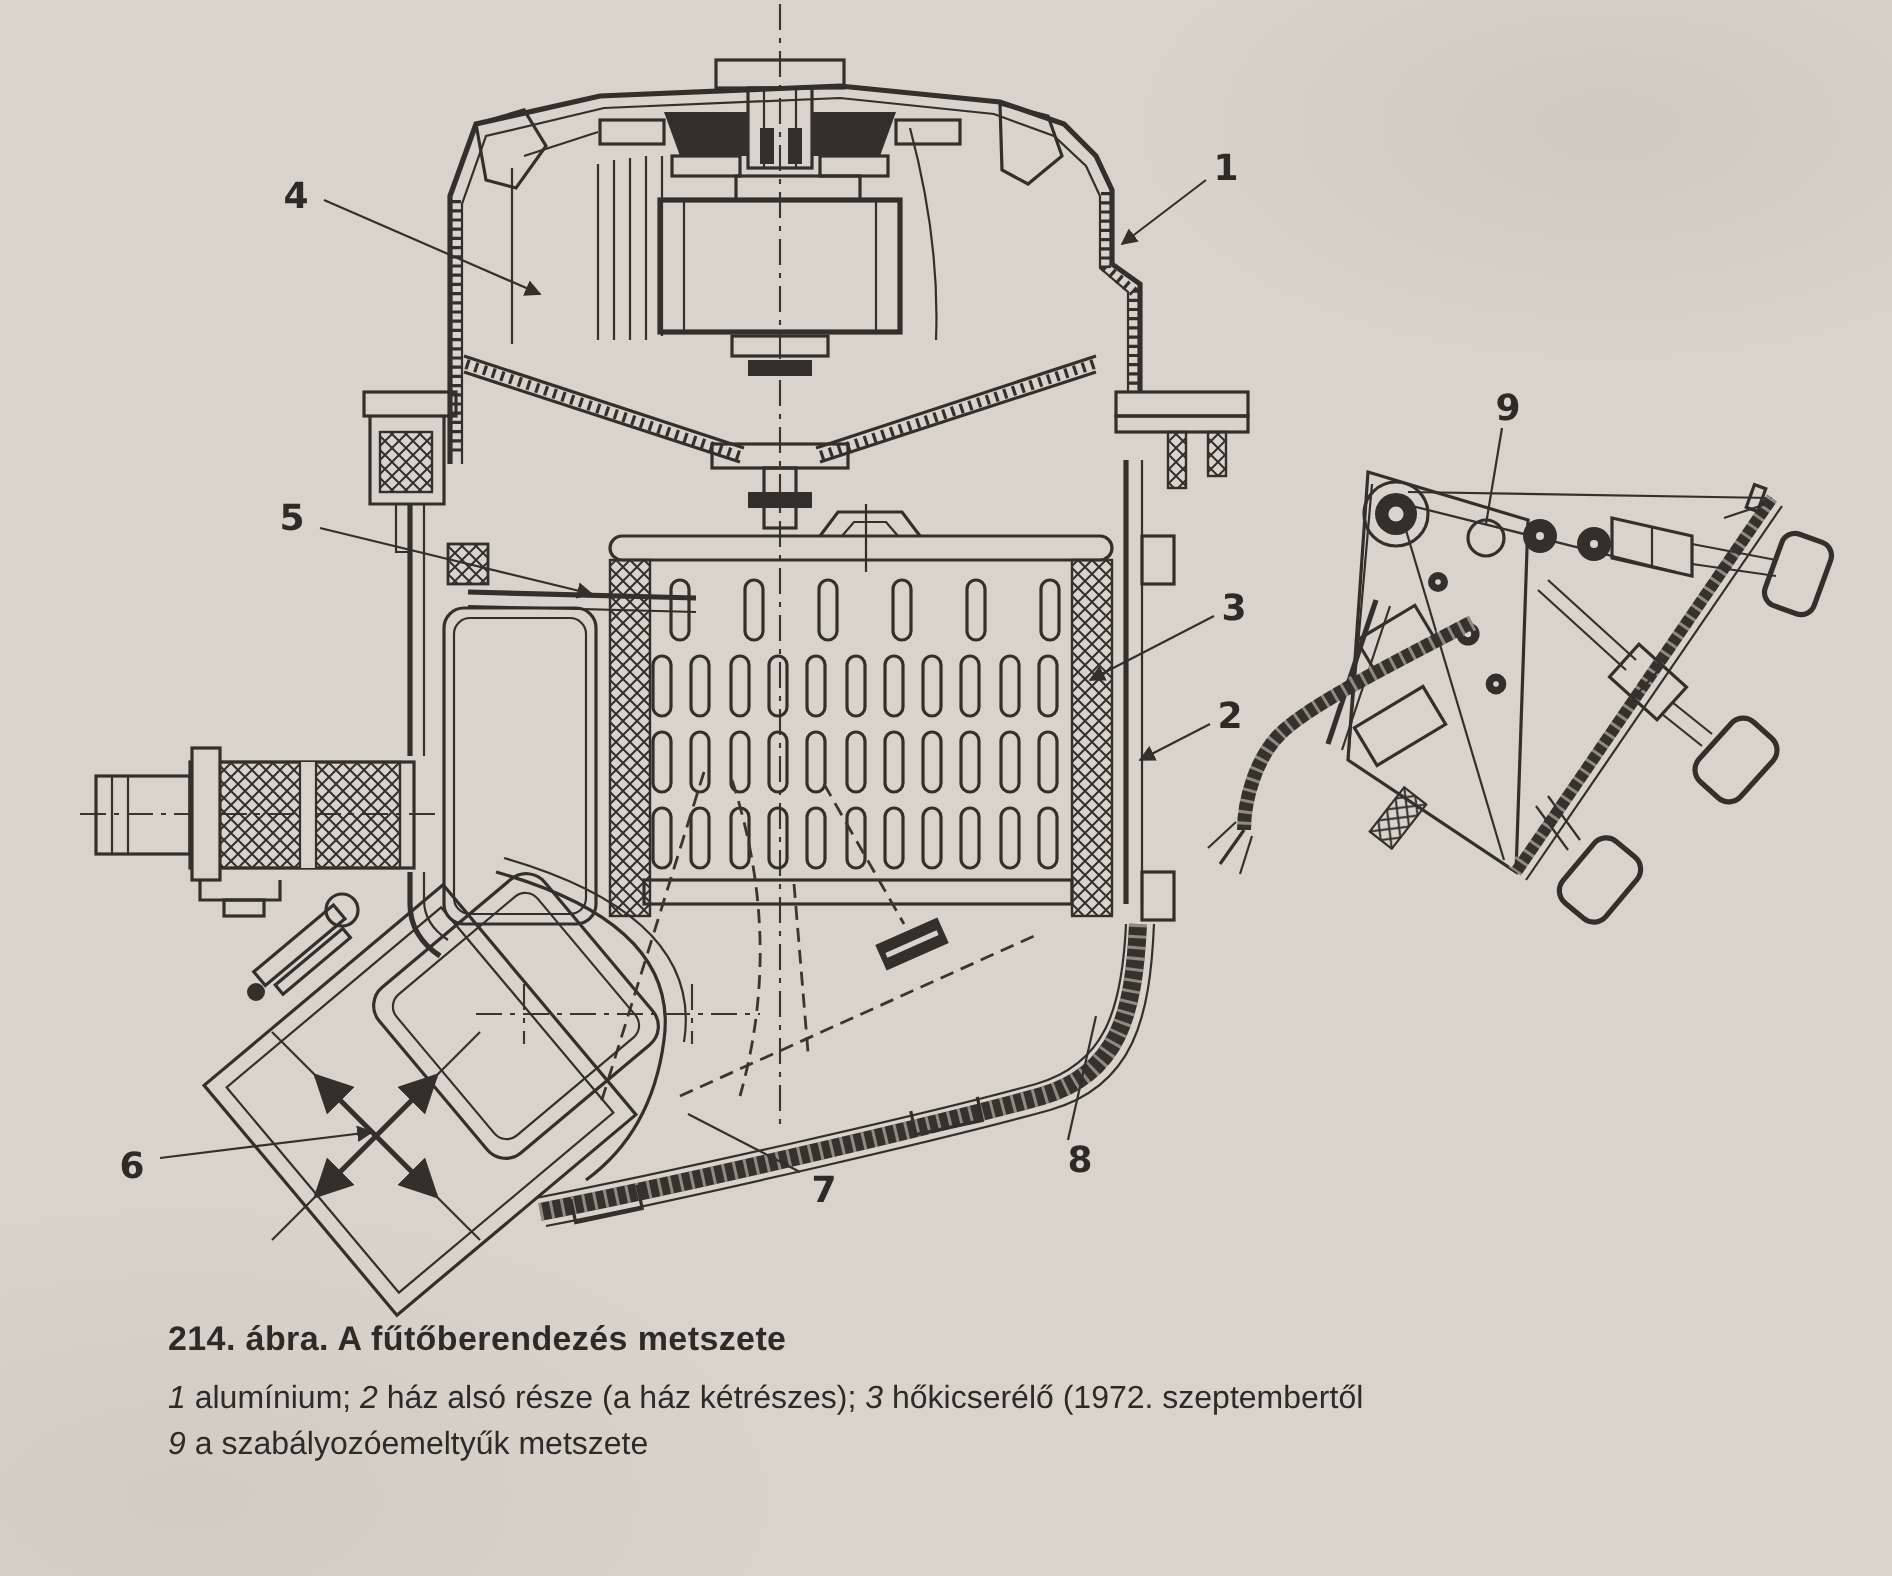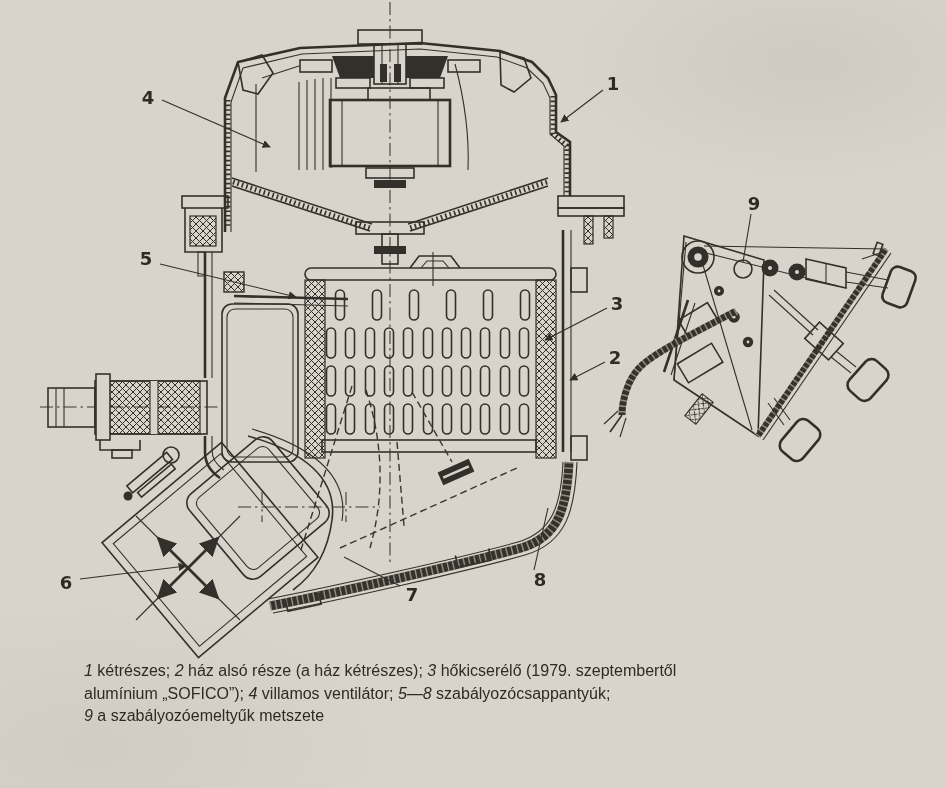"214. ábra. A fűtőberendezés metszete" div.cap-title { html: none -> <div>214. ábra. A fűtőberendezés metszete</div> }
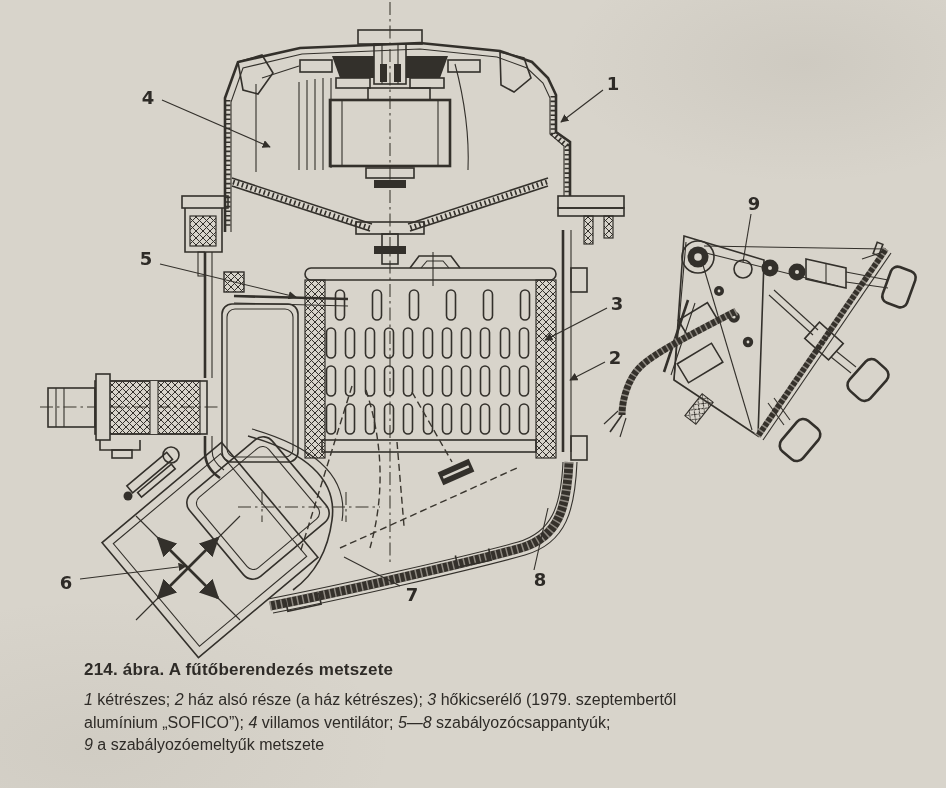"kétrészes;" span { text: kétrészes -> alumínium }
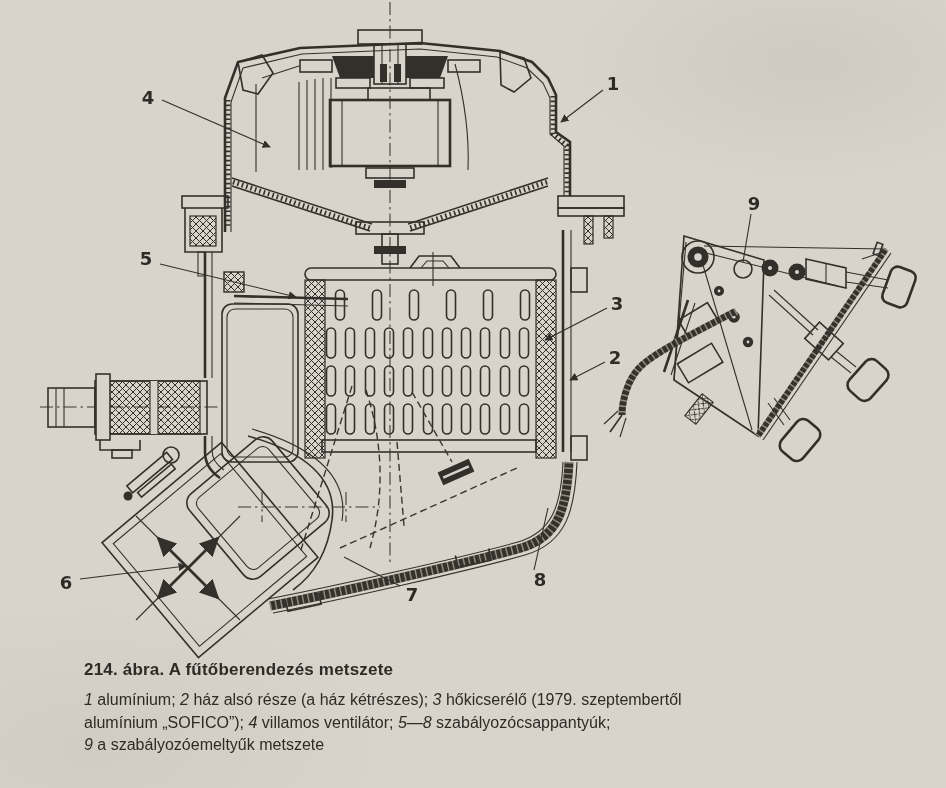"hőkicserélő (1979. szeptembertől" span { text: 1979 -> 1972 }
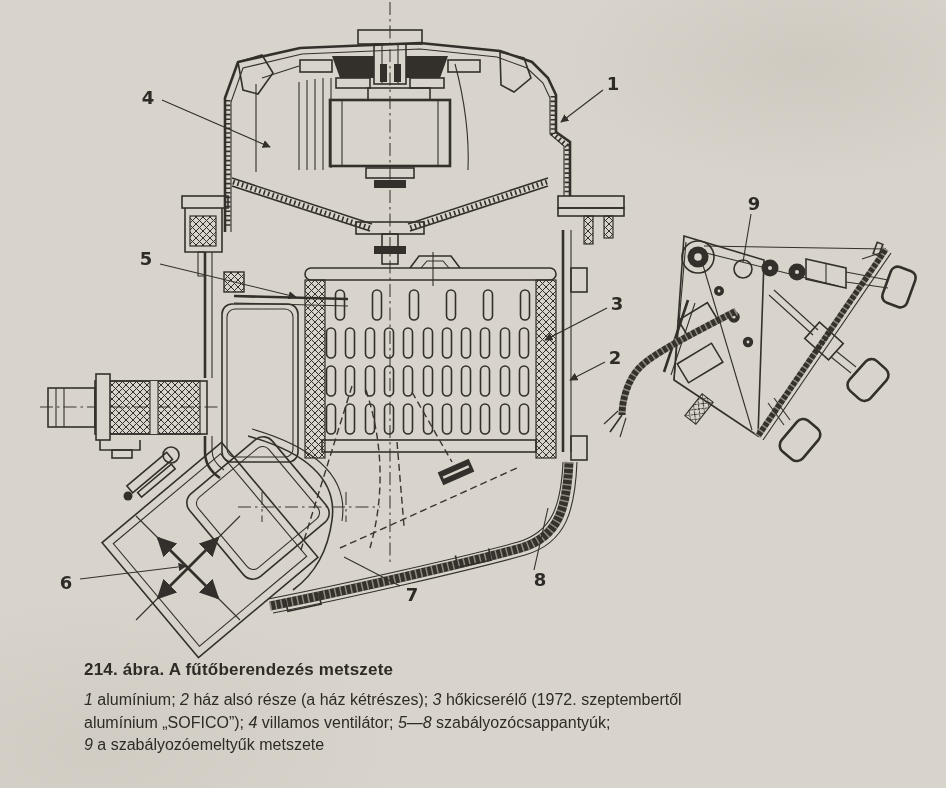"alumínium „SOFICO”); 4 villamos" div.cap-line { html: <div><span>alumínium „SOFICO”); </span><i>4</i><span> villamos ventilátor; </span><i>5—8</i><span> szabályozócsappantyúk;</span></div> -> none }
